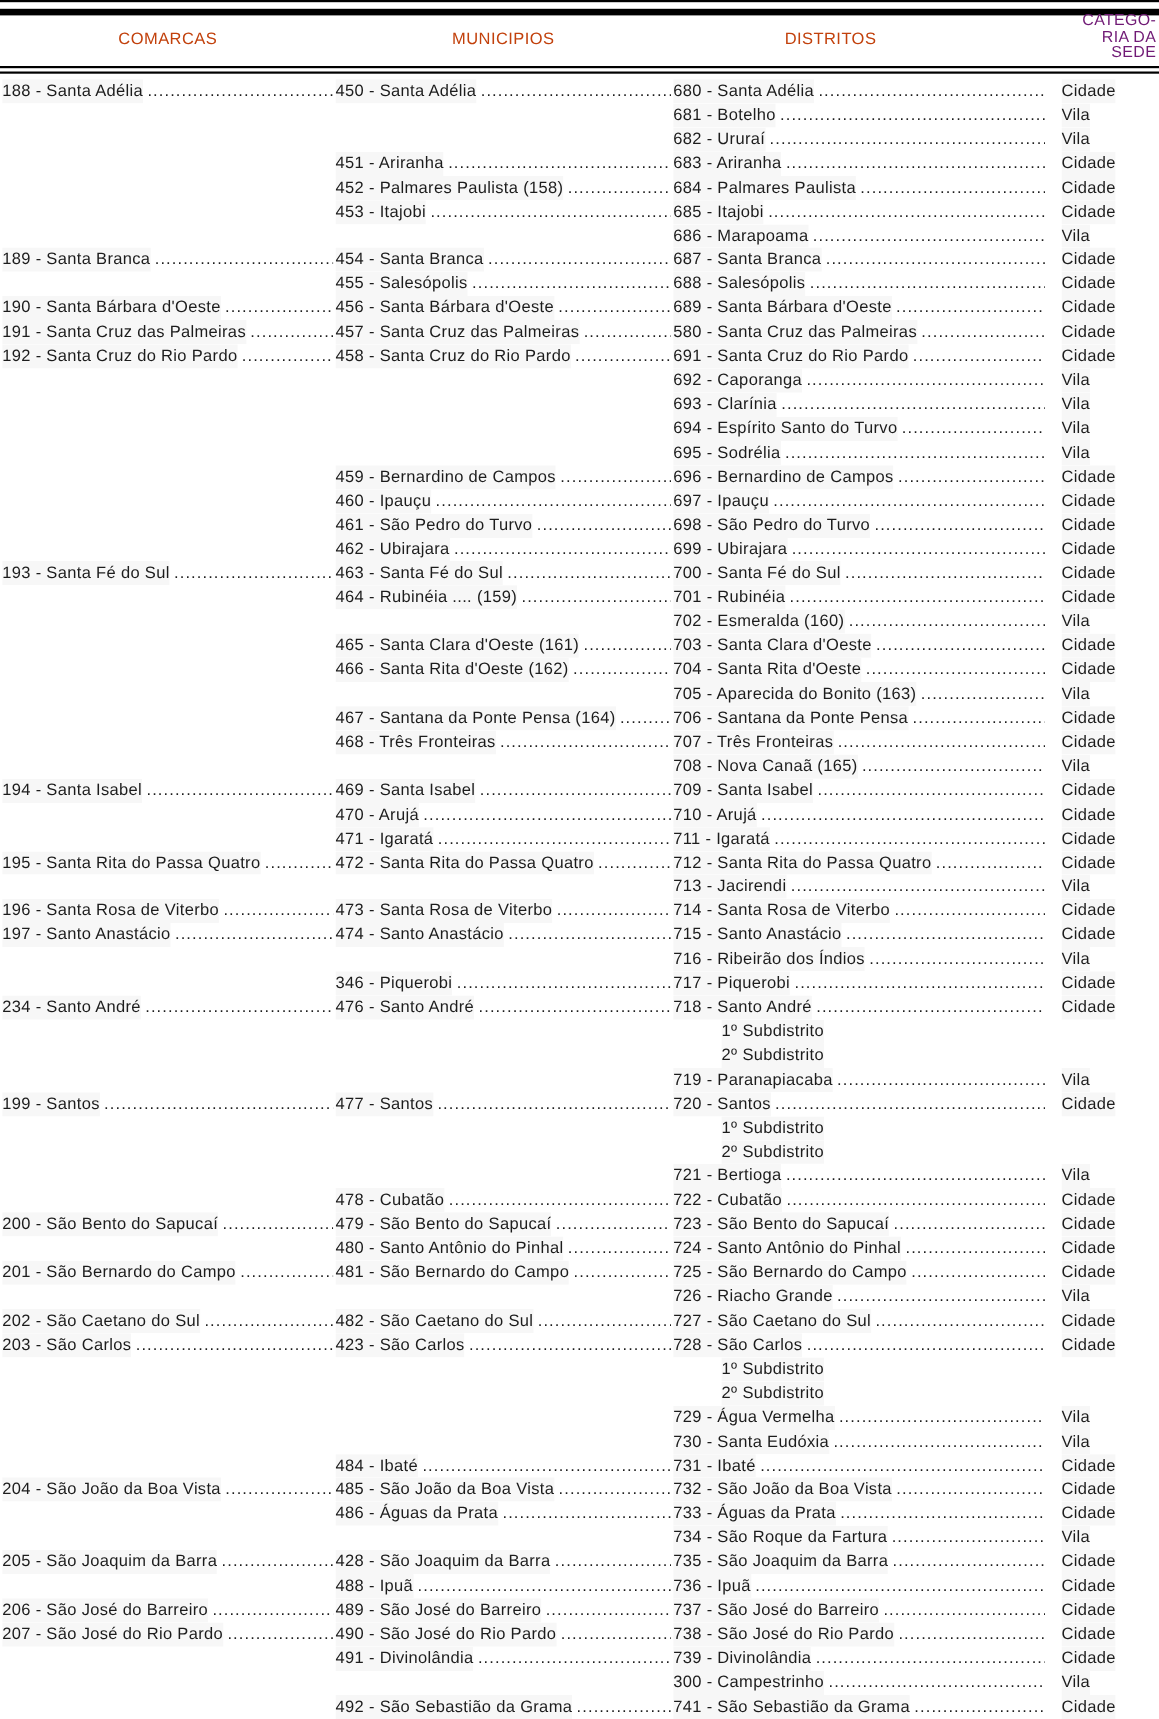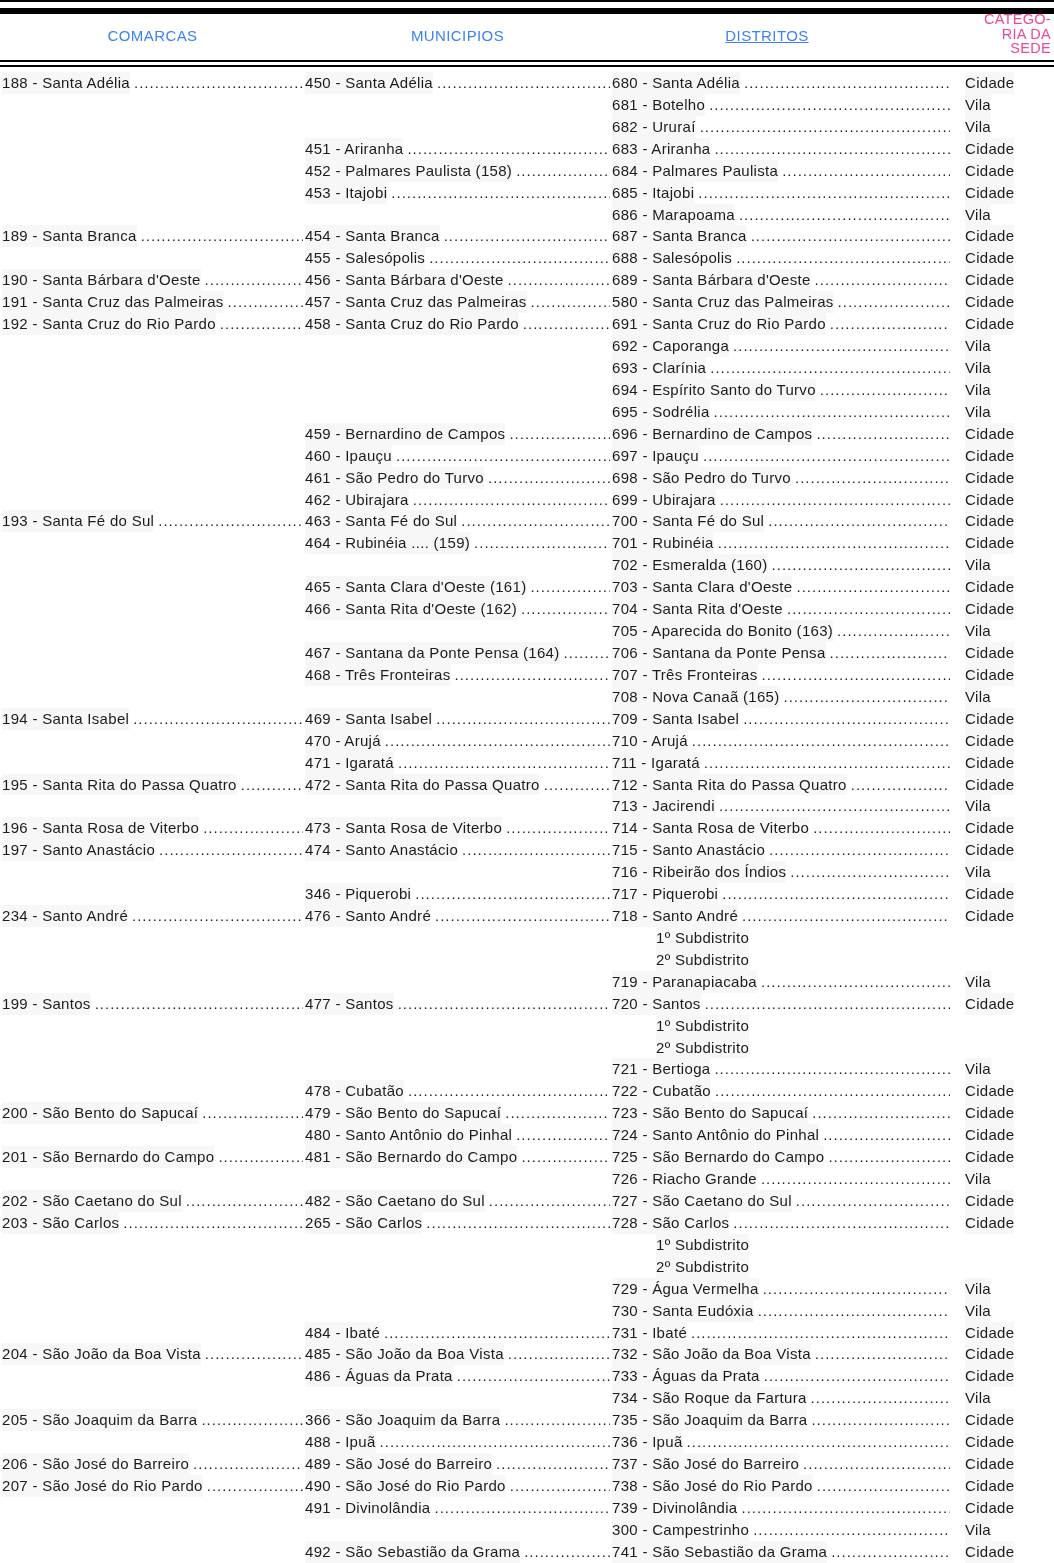"CATEGO-" #hdr-categoria { color: #ec4899 -> #701a75 }
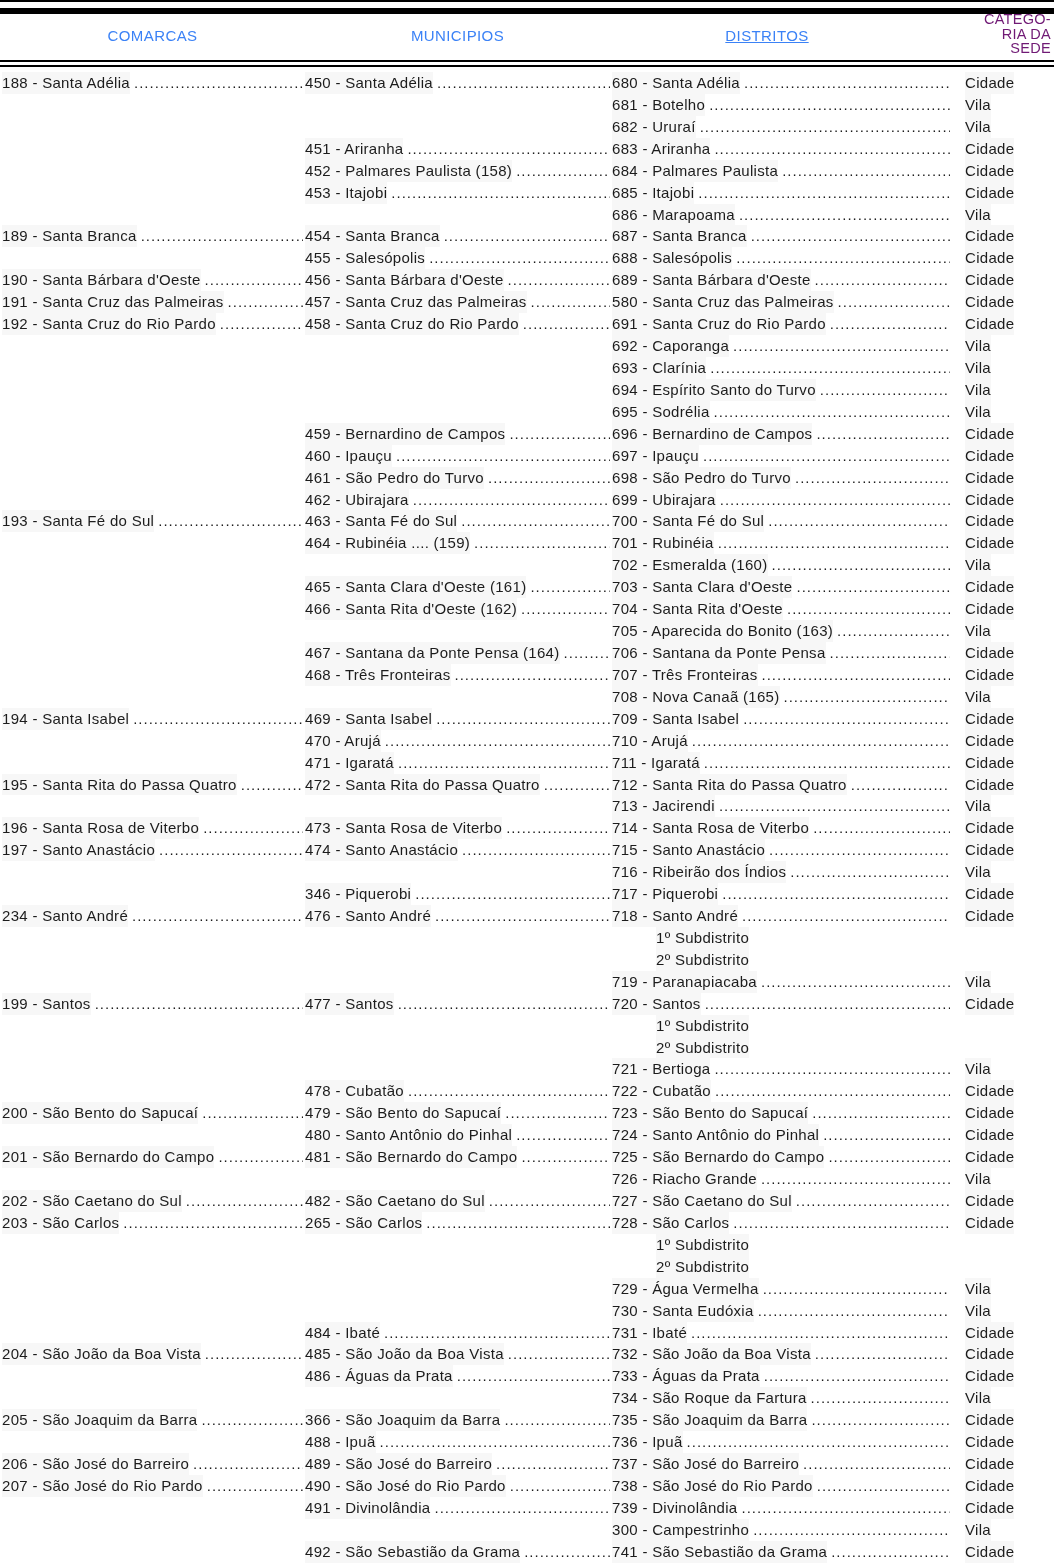"COMARCAS" .col-header { color: #3b82f6 -> #c2410c }
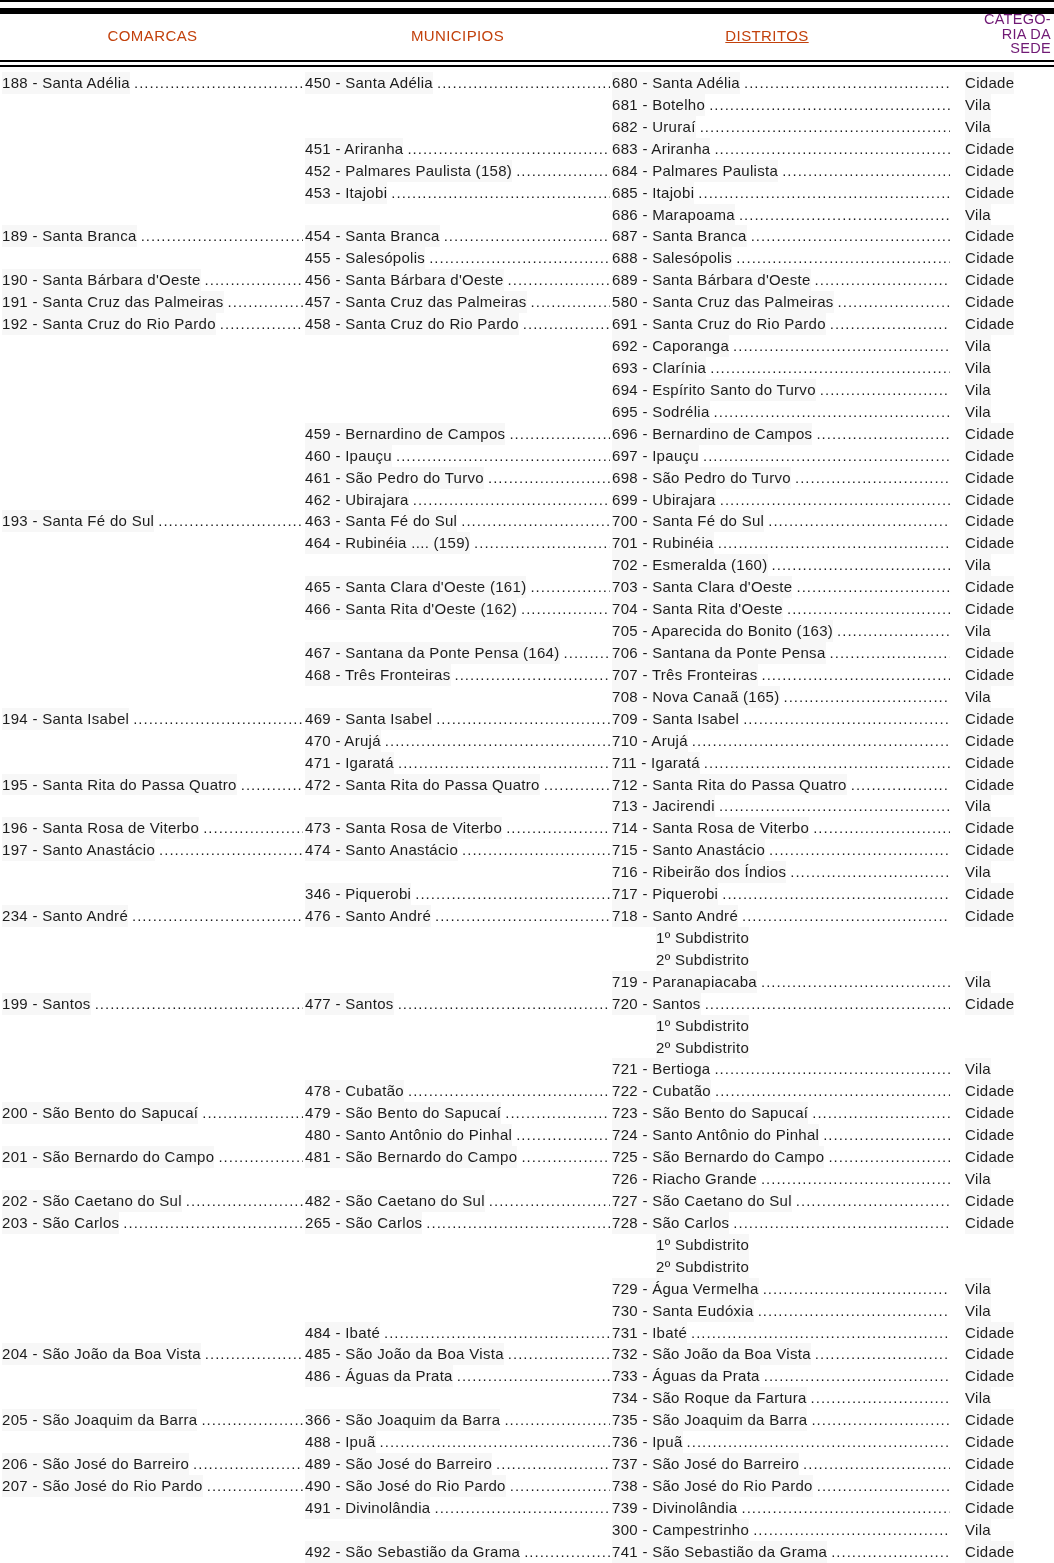"DISTRITOS" #hdr-distritos { left: 592px -> 580px; text-decoration: underline -> none }
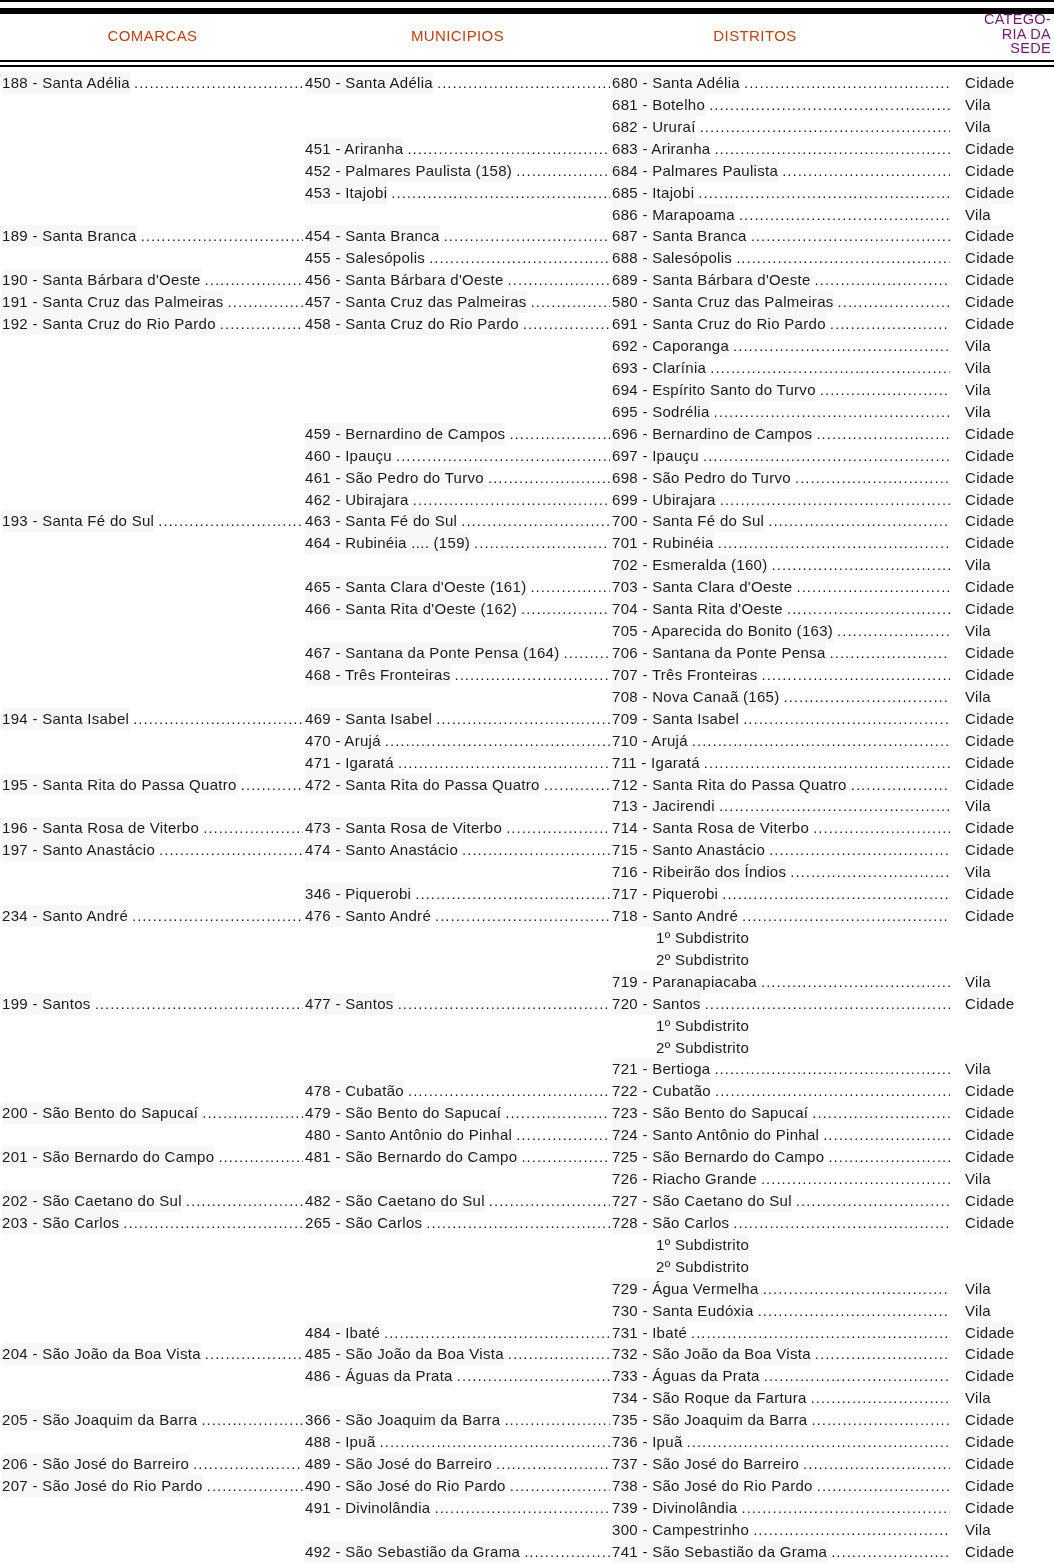"265 - São Carlos" span.txt { text: 265 -> 423 }
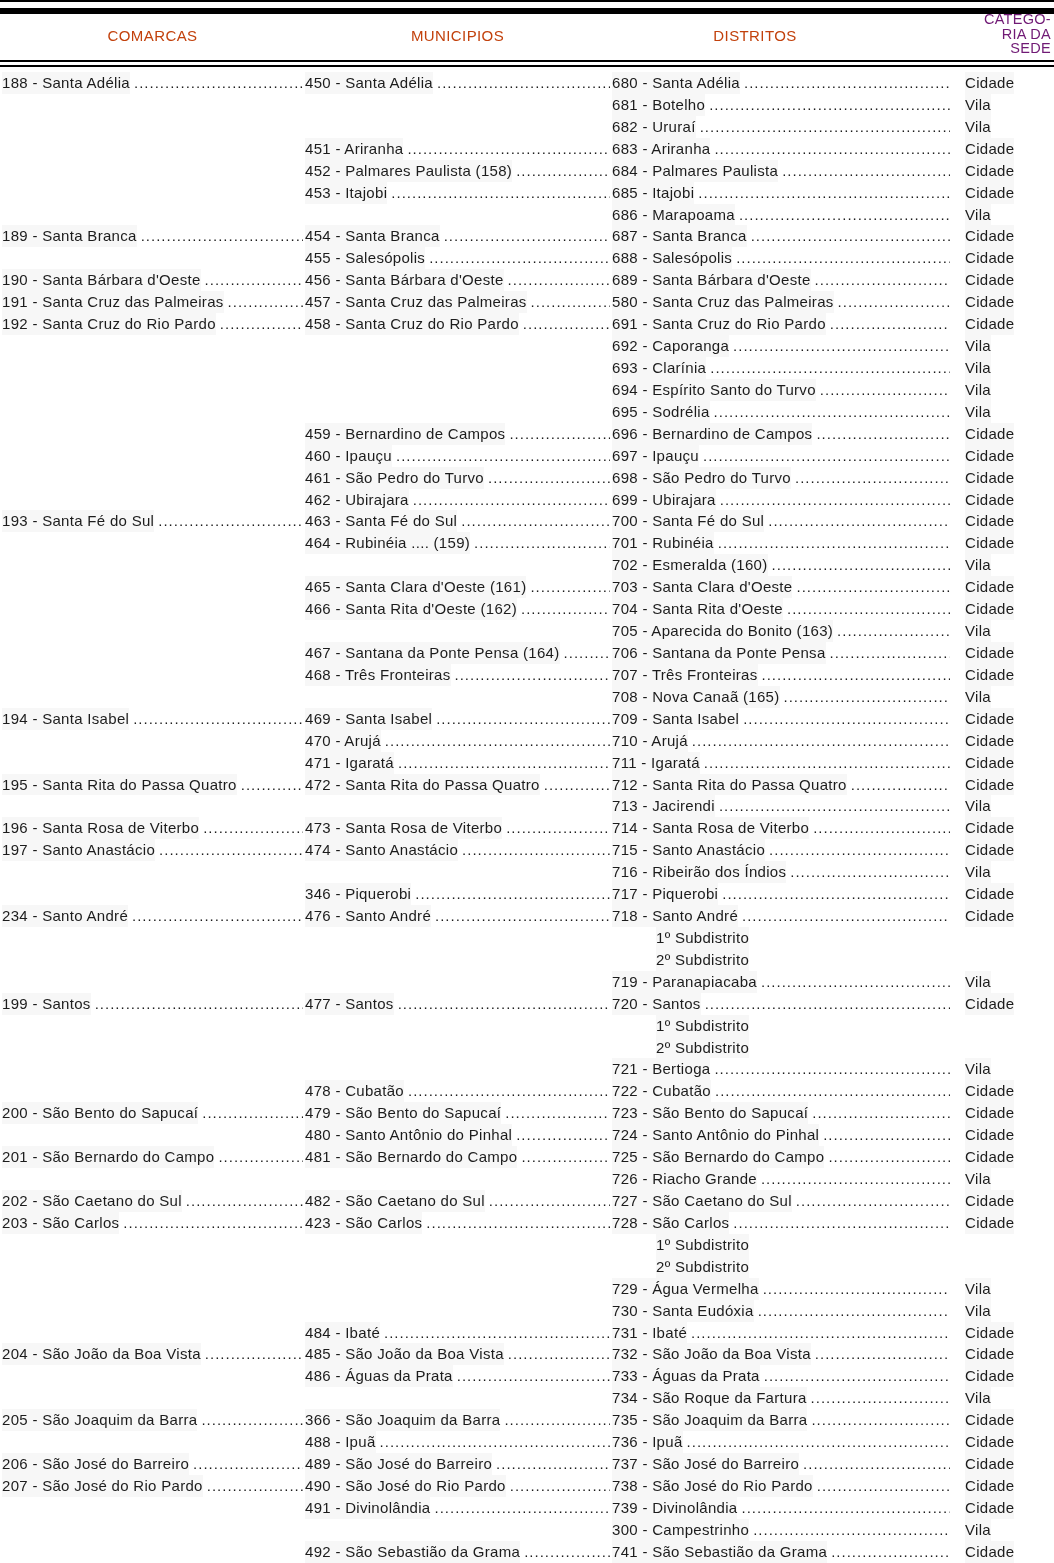"366 - São Joaquim da" span.txt { text: 366 -> 428 }
